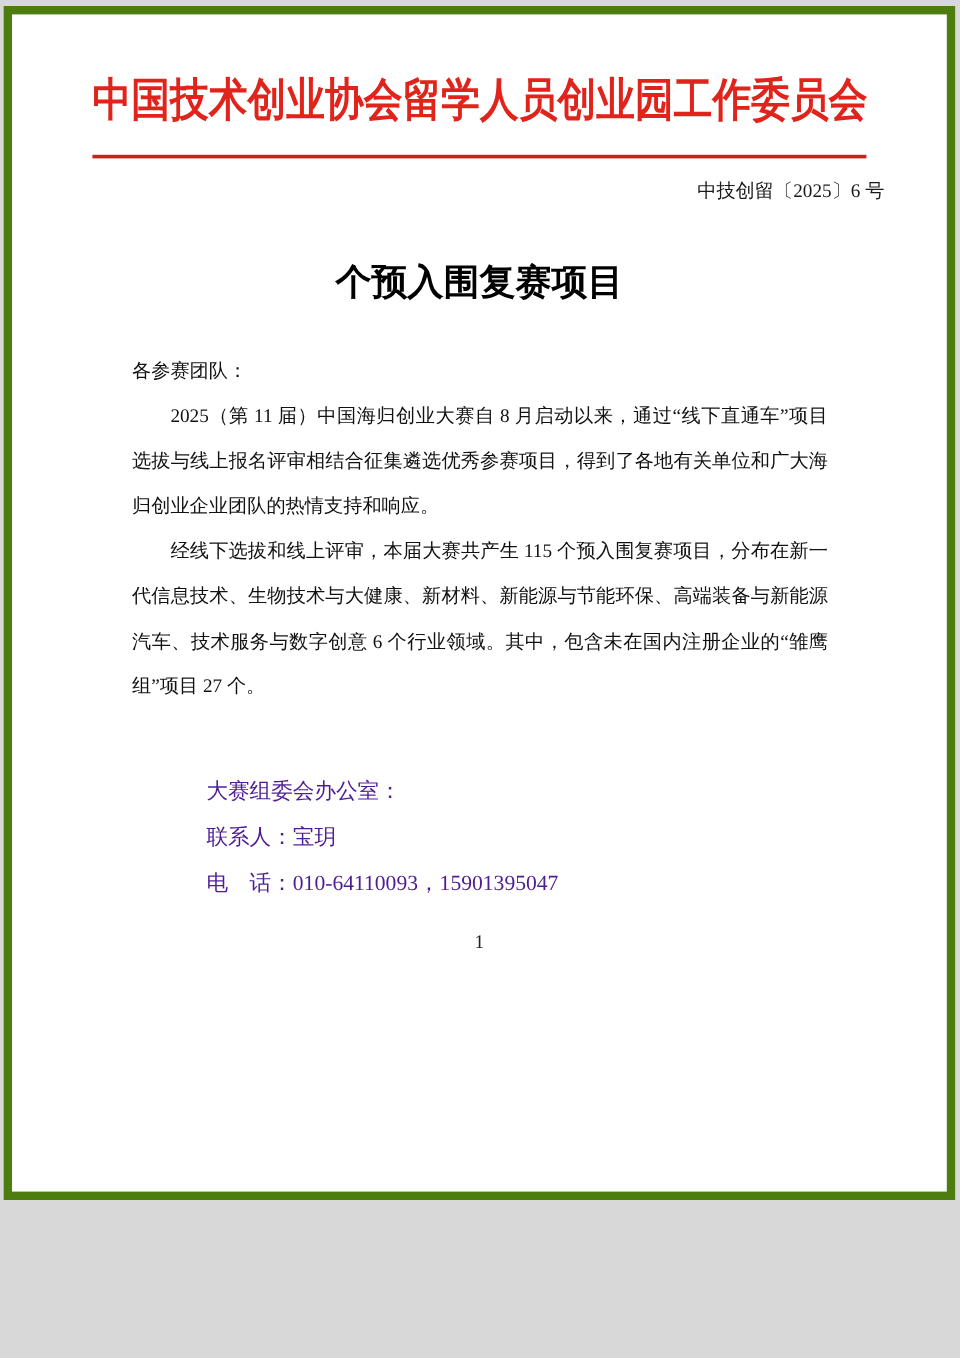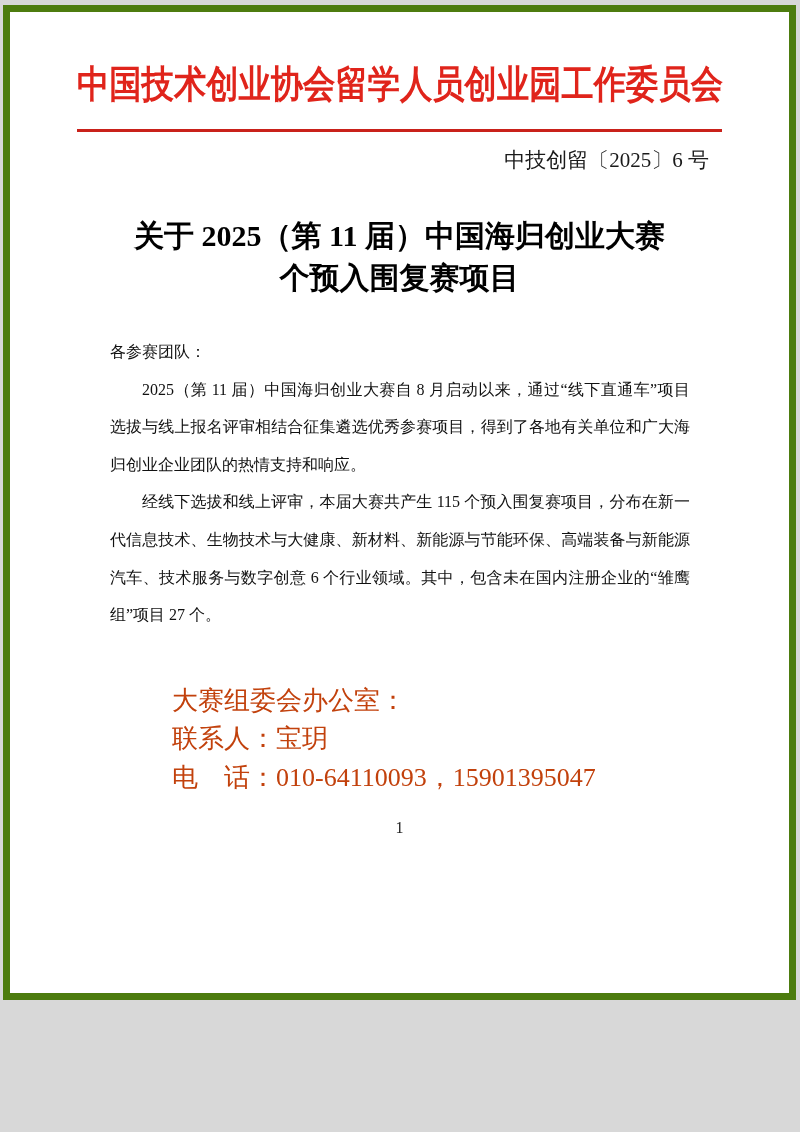"中技创留〔2025〕6 号" .doc-number { font-size: 21px -> 16px; padding-right: 80px -> 52px }
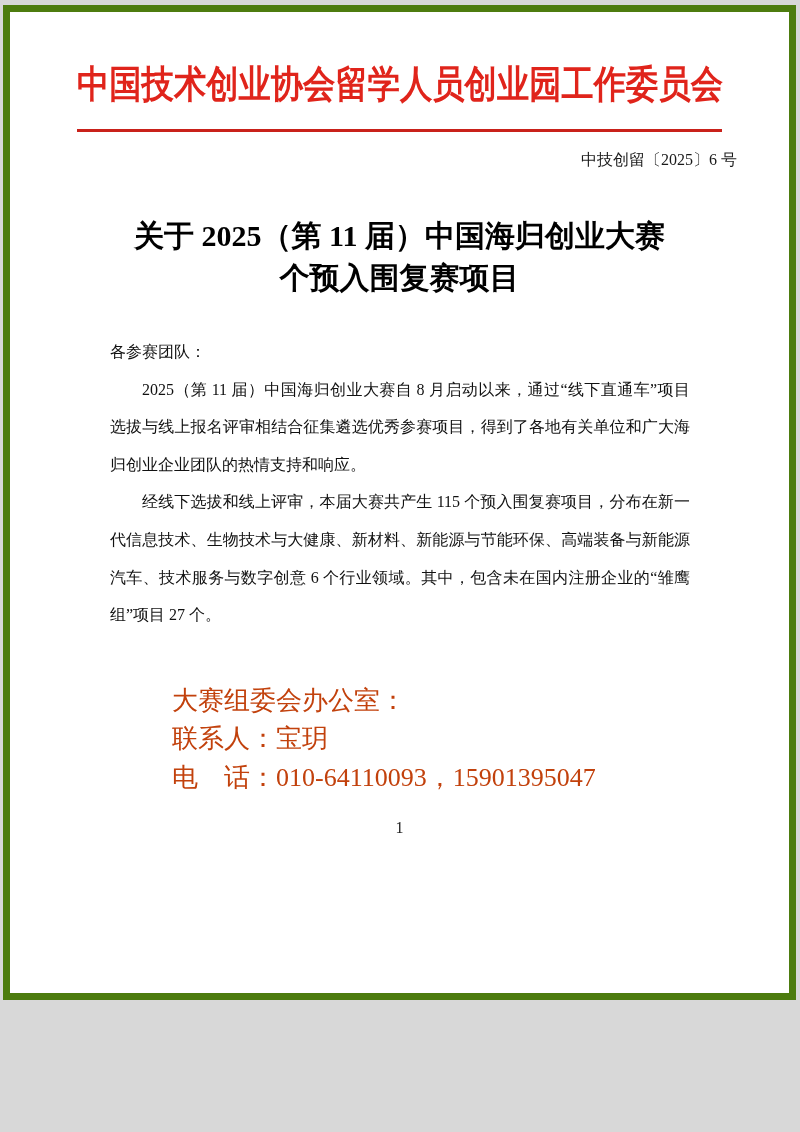"关于 2025（第 11 届）中国海归创业大赛" div { html: <div>关于 2025（第 11 届）中国海归创业大赛</div> -> none }
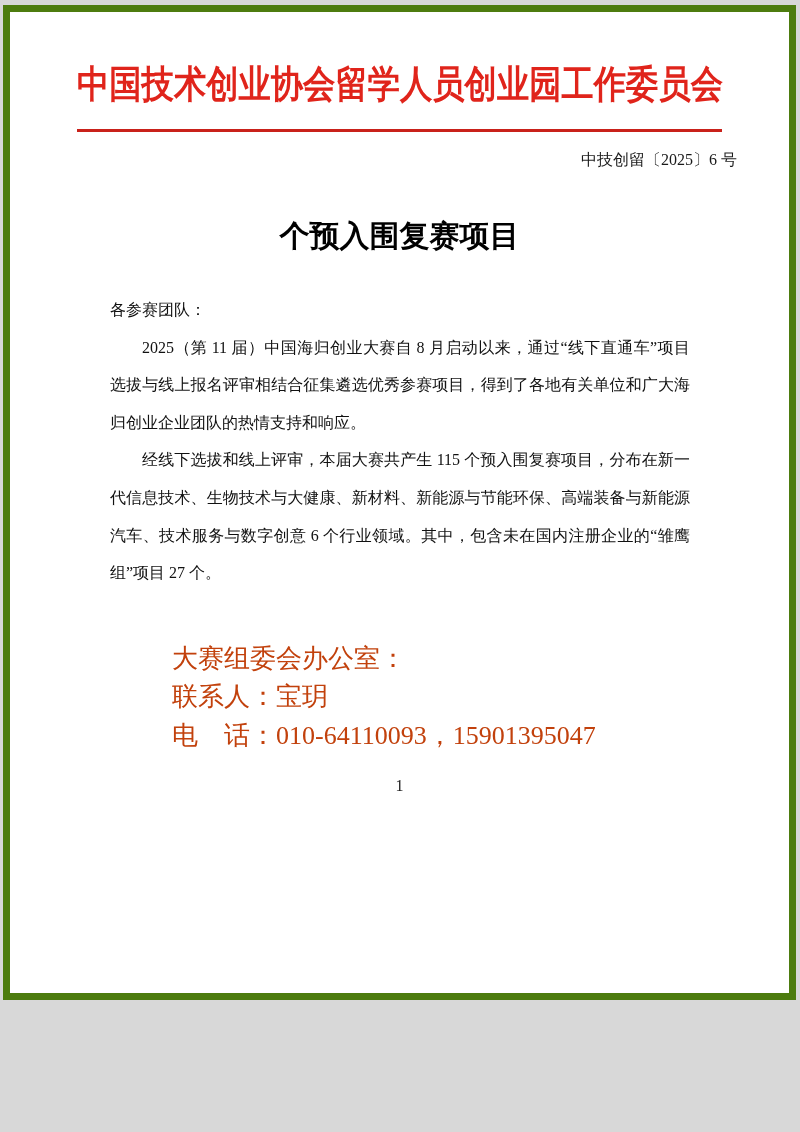"大赛组委会办公室：" .contact-block { color: #c2410c -> #4c1d95; font-size: 26px -> 18px }
